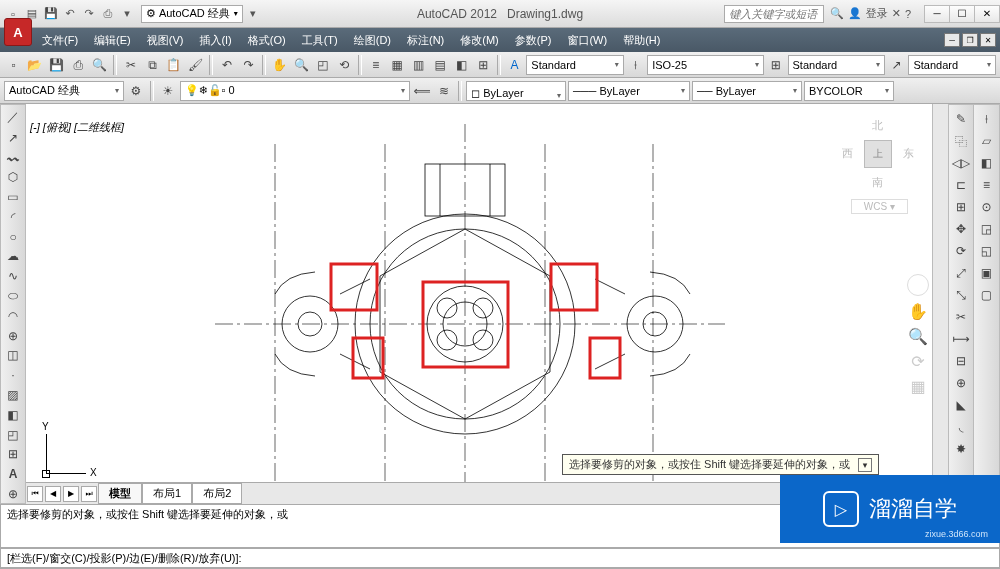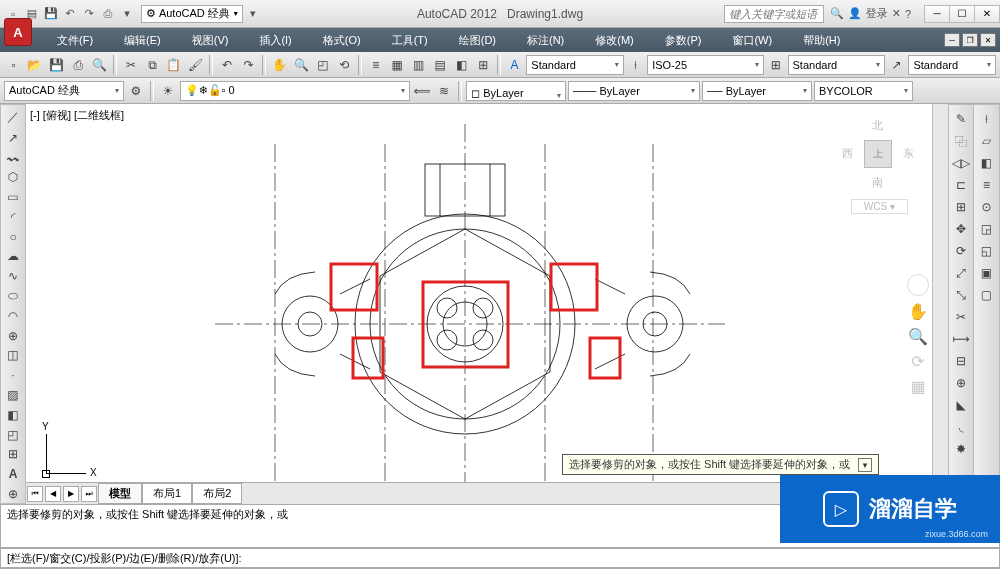"文件(F)" .menu-item { margin-left: 15px -> none }
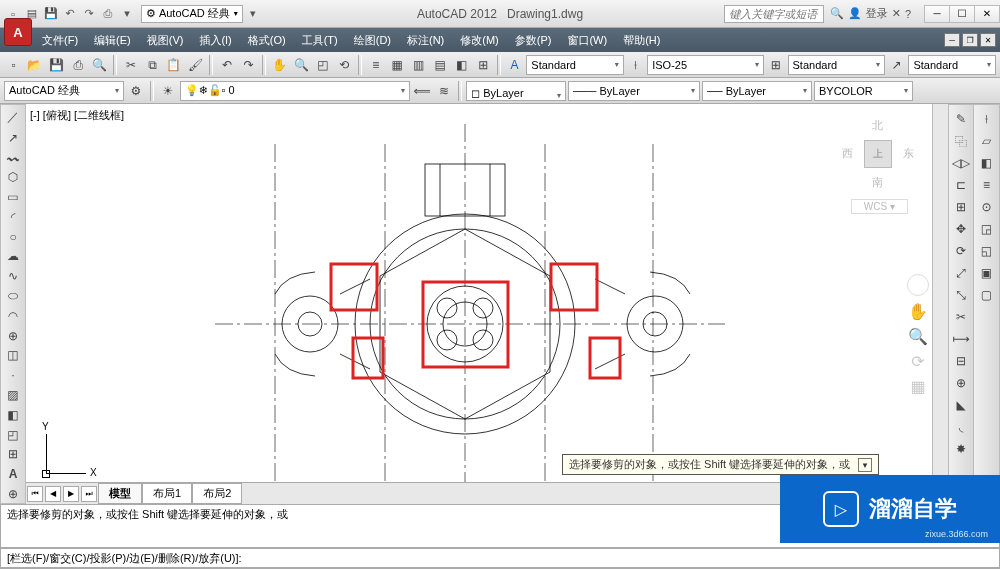"─── ByLayer" div.tb-dropdown { width: 132px -> 122px }
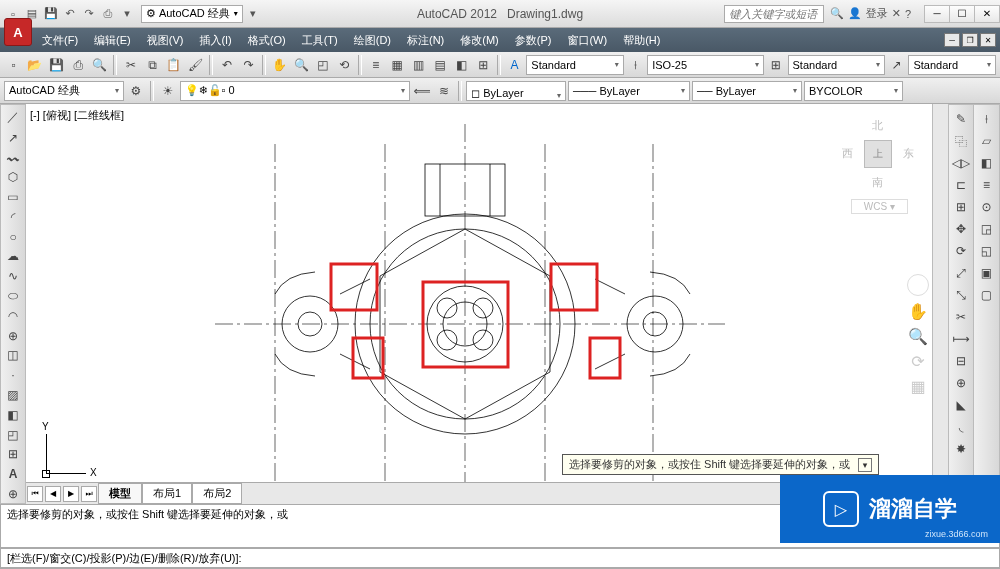"BYCOLOR" div.tb-dropdown { width: 99px -> 90px }
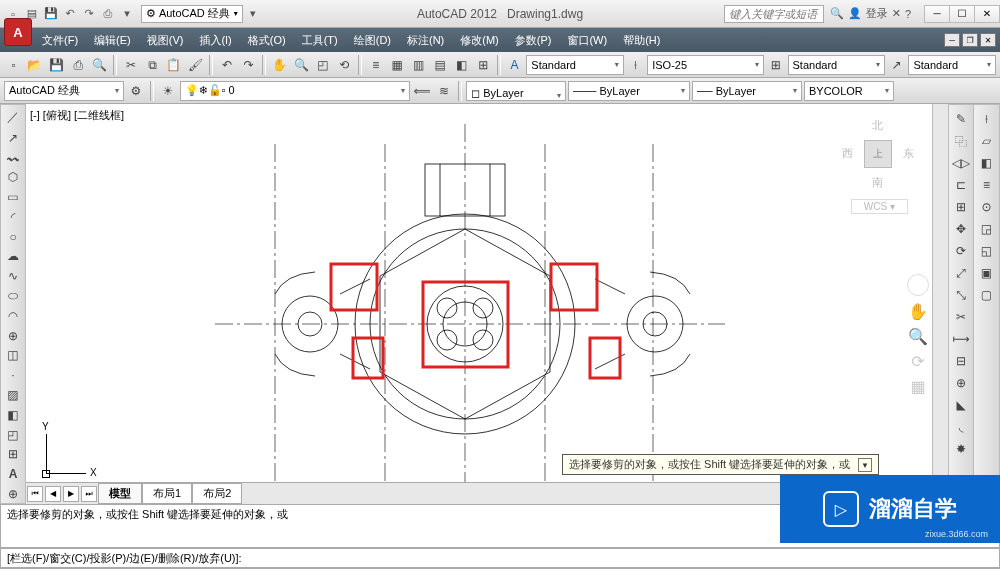"[-] [俯视] [二维线框]" .view-label { font-style: none -> italic; top: 4px -> 16px }
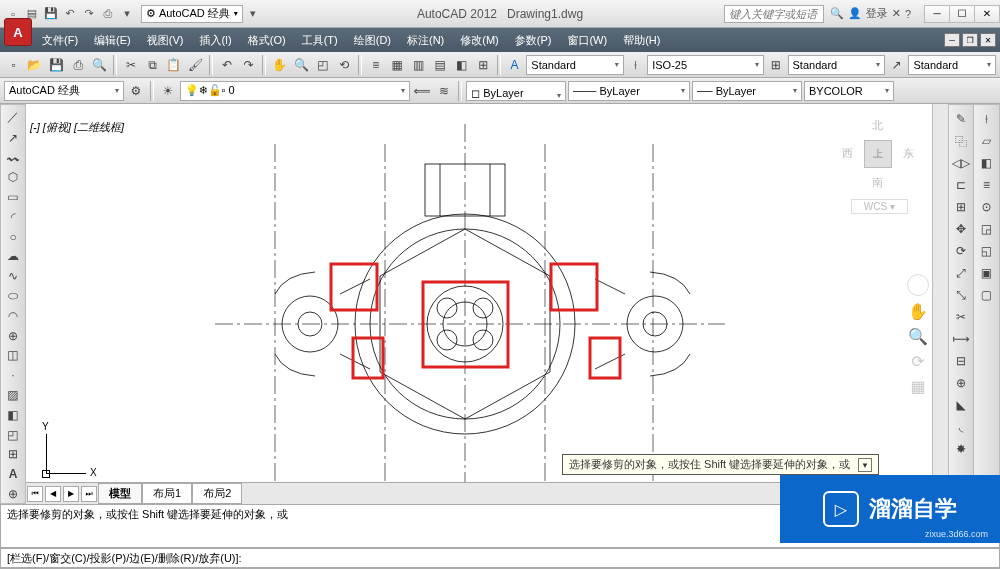"溜溜自学" .wm-text { font-weight: bold -> normal }
